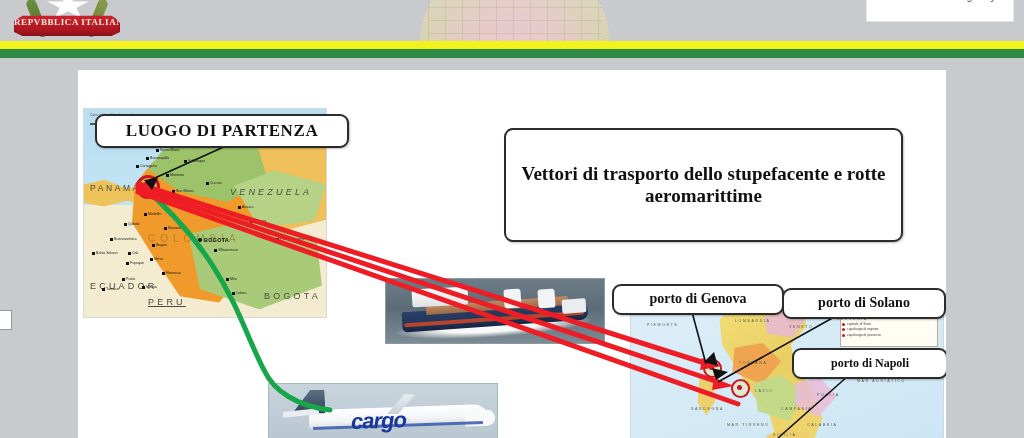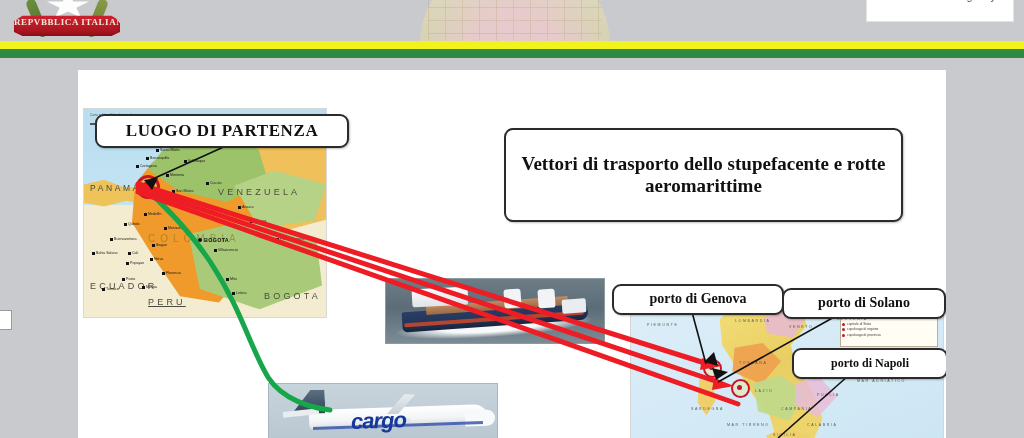"Vettori di trasporto dello stupefacente" .c-vettori { padding: 6px 10px -> 16px 10px }
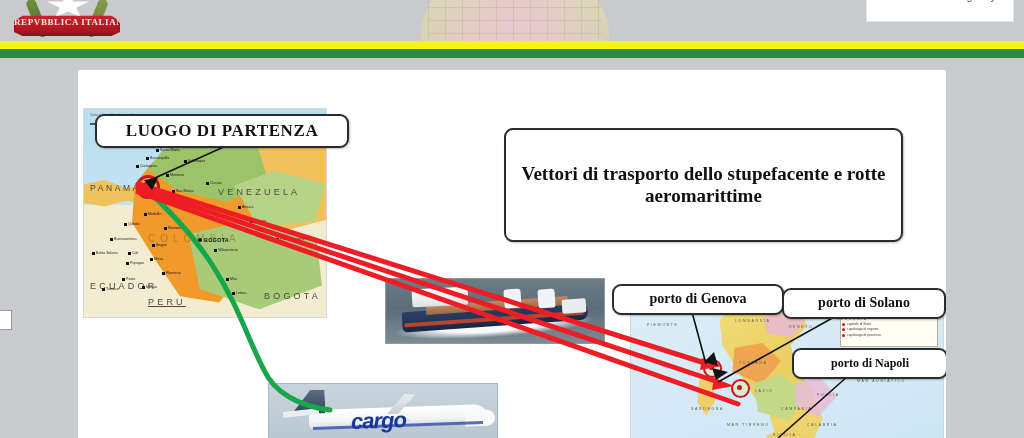"VENEZUELA" div.country { font-style: none -> italic; left: 134px -> 146px }
